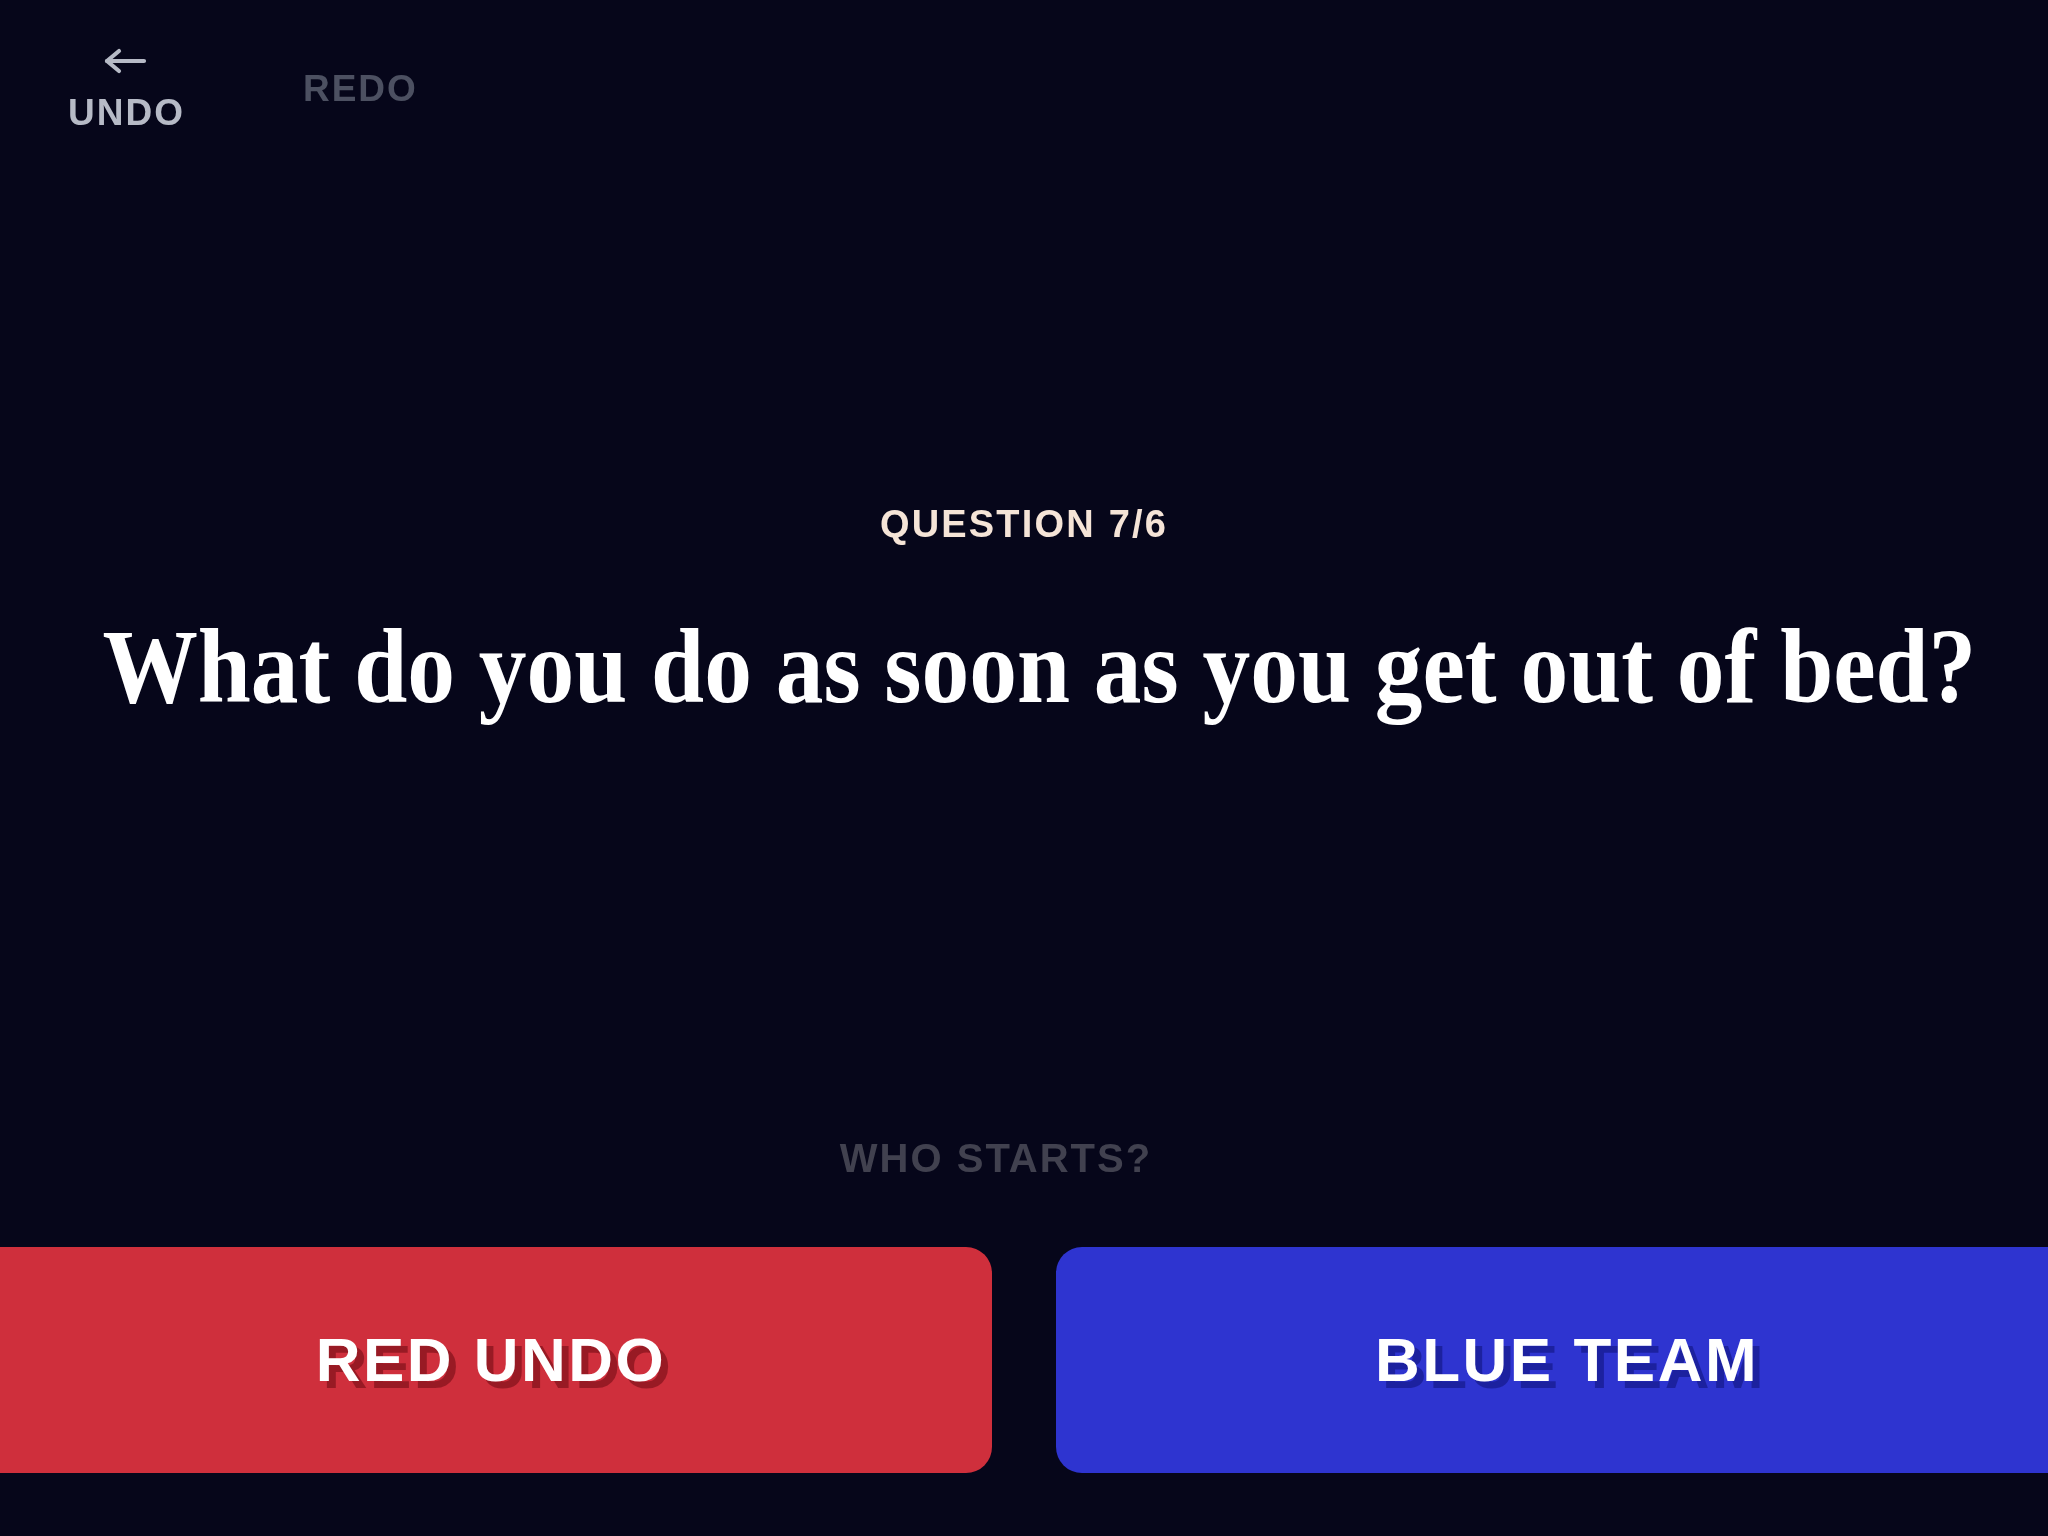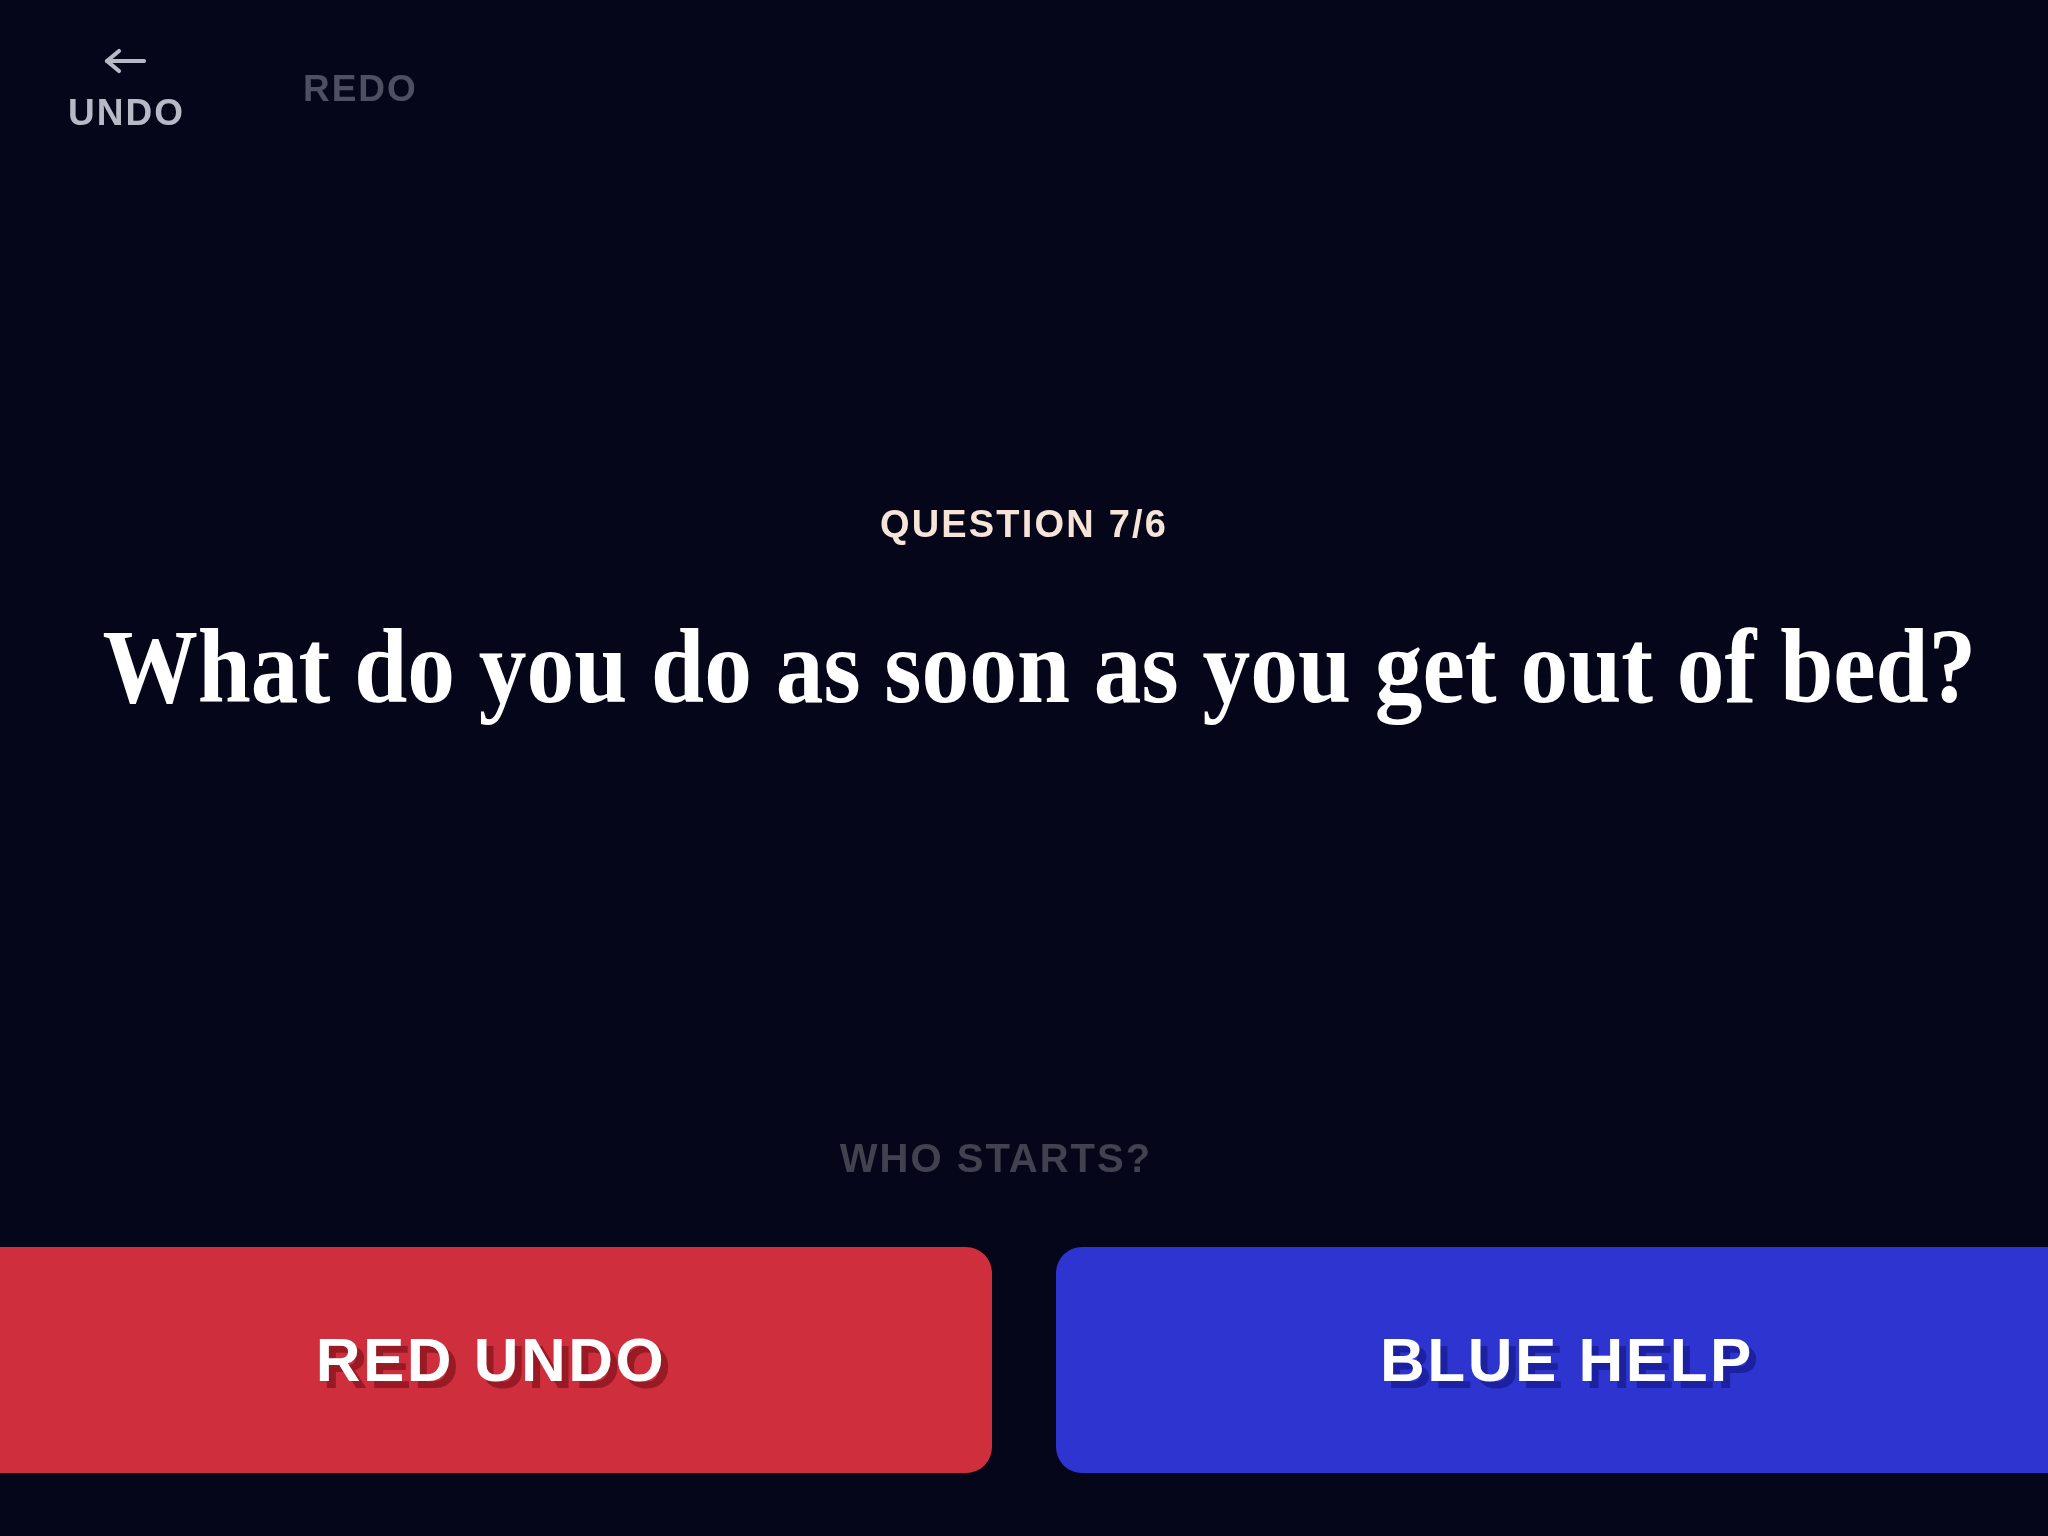"BLUE HELP" span.team-label { text: HELP -> TEAM }
